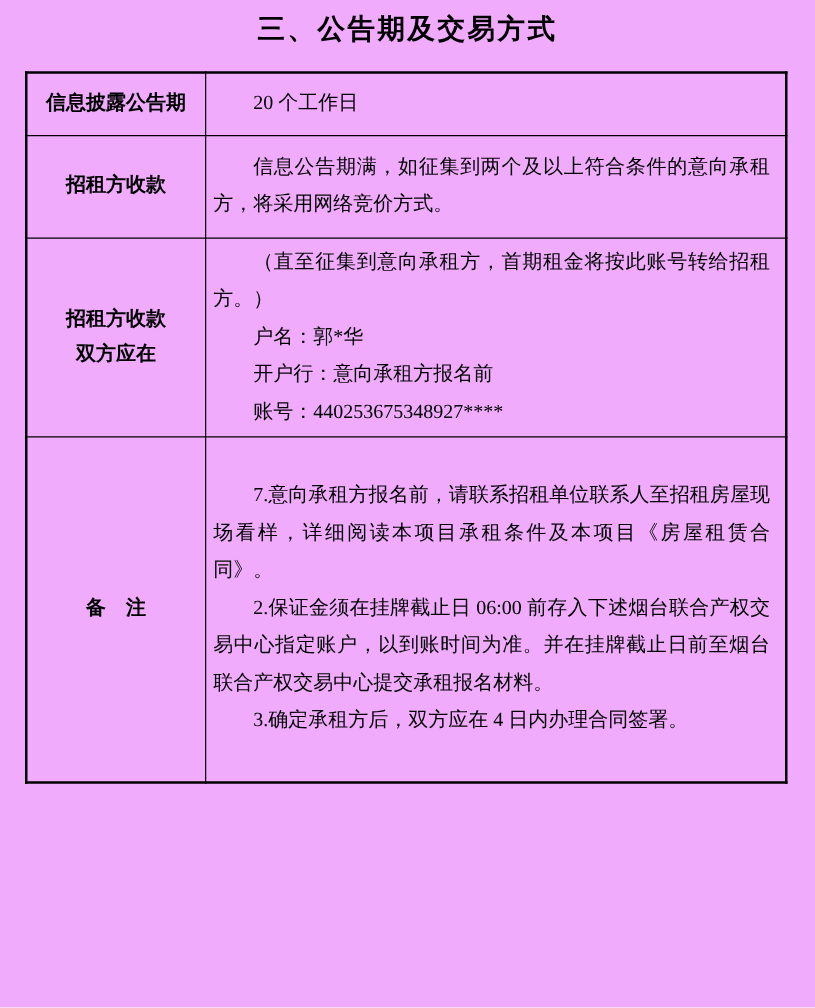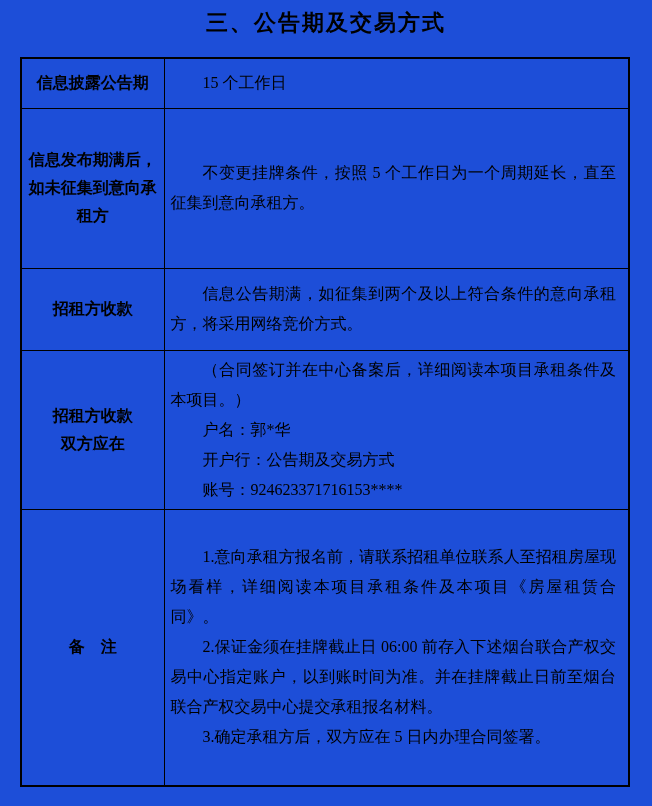"三、公告期及交易方式" .page { background: #1d4ed8 -> #f0abfc }
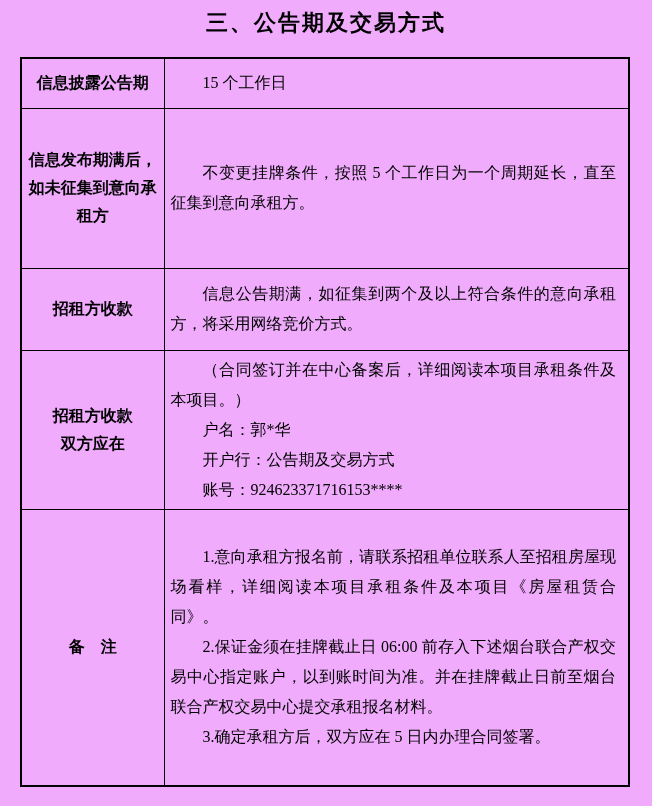"15 个工作日" p { text: 15 -> 20 }
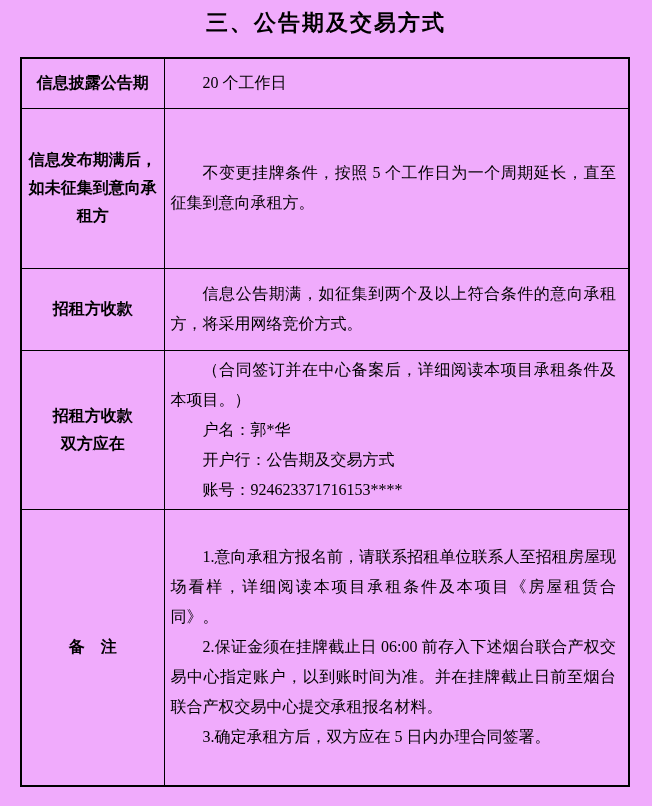"信息发布期满后，" tr.r2 { html: <tr> <th>信息发布期满后， 如未征集到意向承 租方</th> <td> <p>不变更挂牌条件，按照 5 个工作日为一个周期延长，直至征集到意向承租方。</p> </td> </tr> -> none }
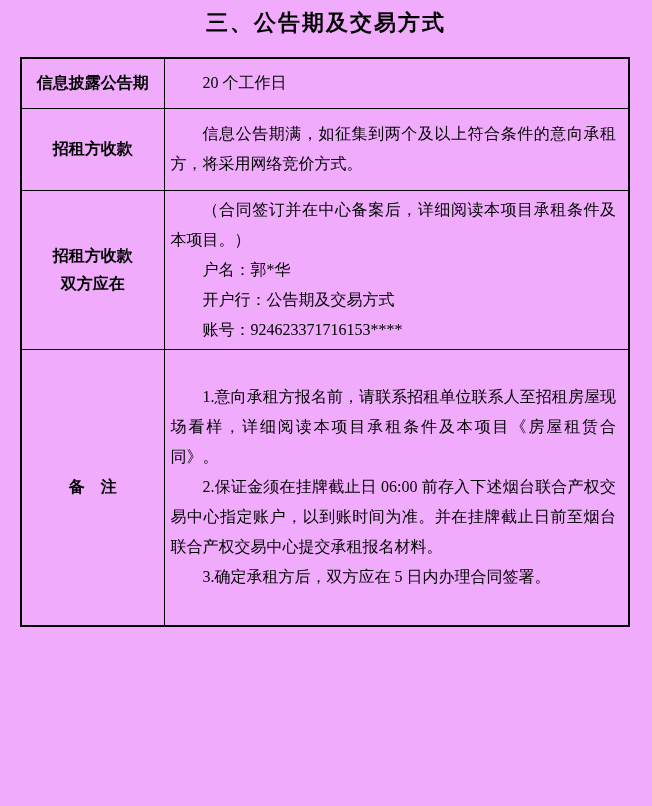"（合同签订并在中心备案后，详细阅读本项目承租条件及本项目。）" p { text: 合同签订并在中心备案后，详细阅读本项目承租条件及本项目 -> 直至征集到意向承租方，首期租金将按此账号转给招租方 }
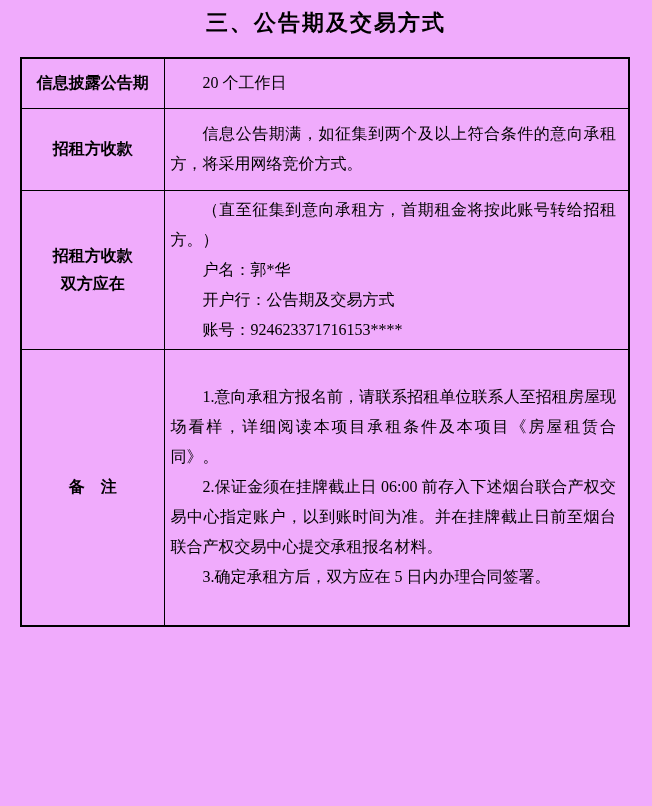"开户行：公告期及交易方式" p { text: 公告期及交易方式 -> 意向承租方报名前 }
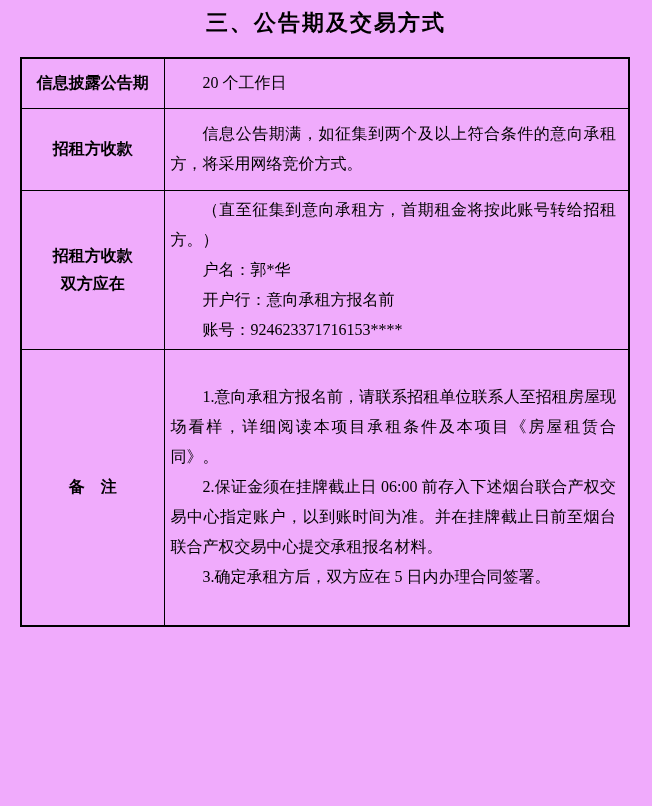"账号：924623371716153****" p { text: 924623371716153 -> 440253675348927 }
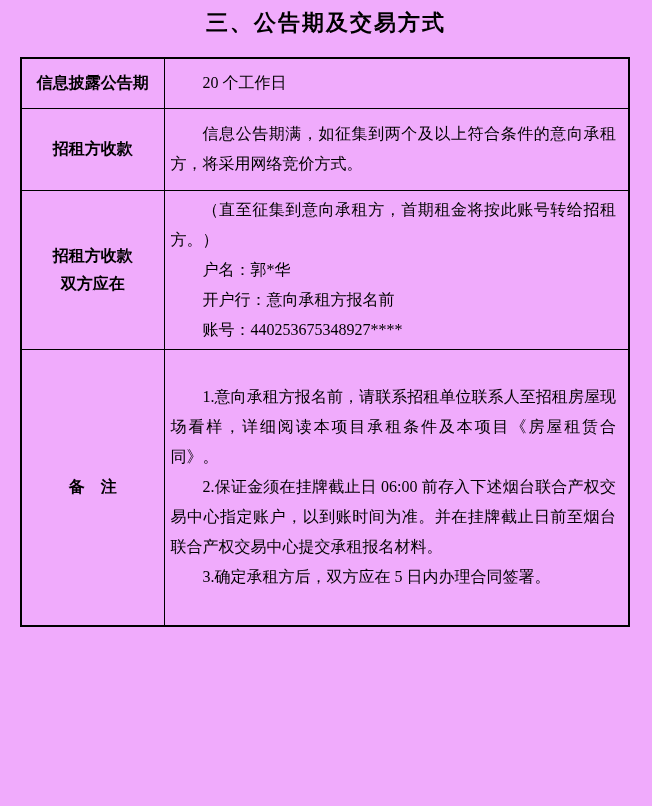"1.意向承租方报名前，请联系招租单位联系人至招租房屋现场看样，详细阅读本项目承租" p { text: 1 -> 7 }
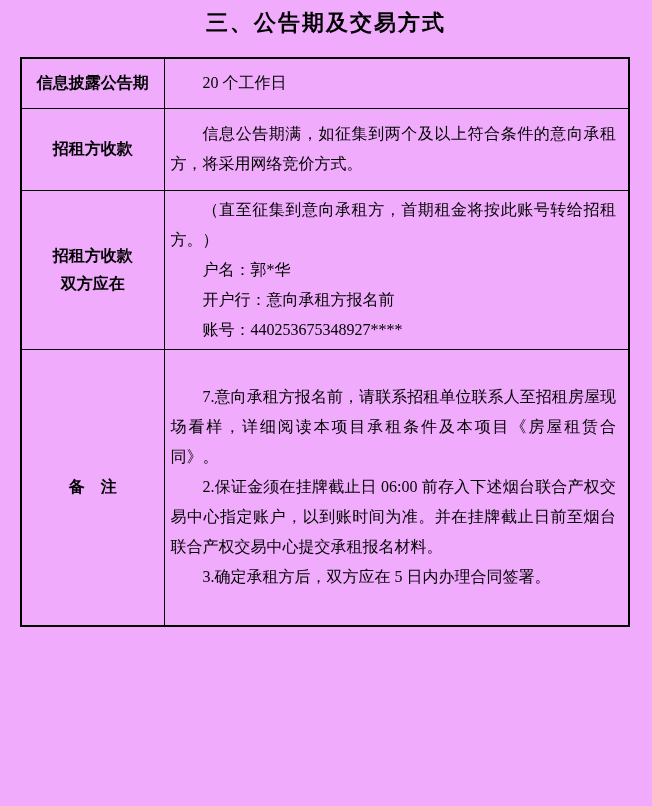"3.确定承租方后，双方应在 5 日内办理合同签署。" p { text: 5 -> 4 }
